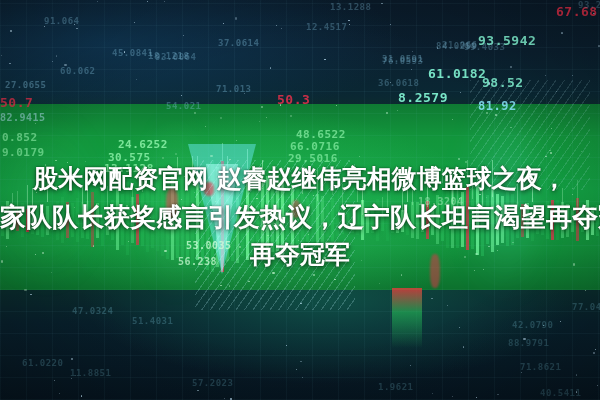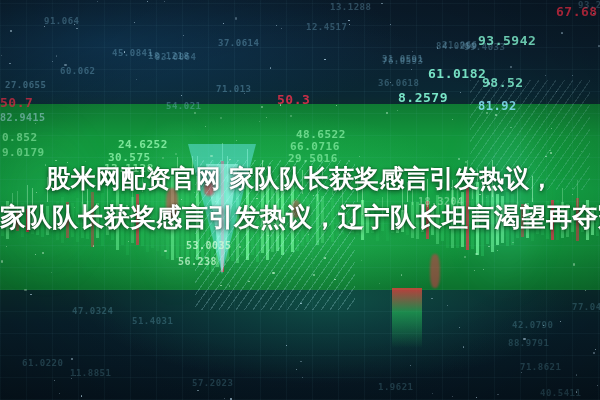"股米网配资官网 家队队长获奖感言引发热议，" span.hl-line { text: 家队队长获奖感言引发热议 -> 赵睿赵继伟亮相微博篮球之夜 }
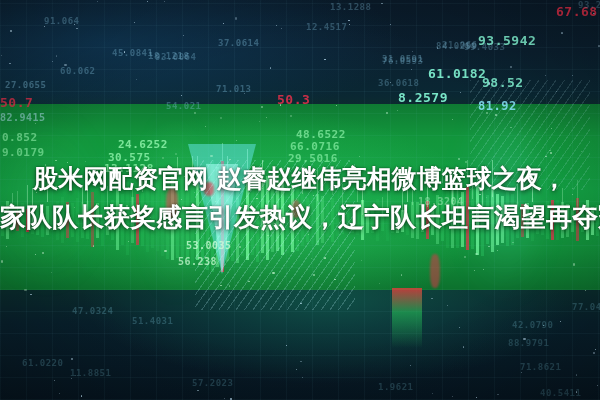"再夺冠军" span.hl-line { html: none -> <span>再夺冠军</span> }
